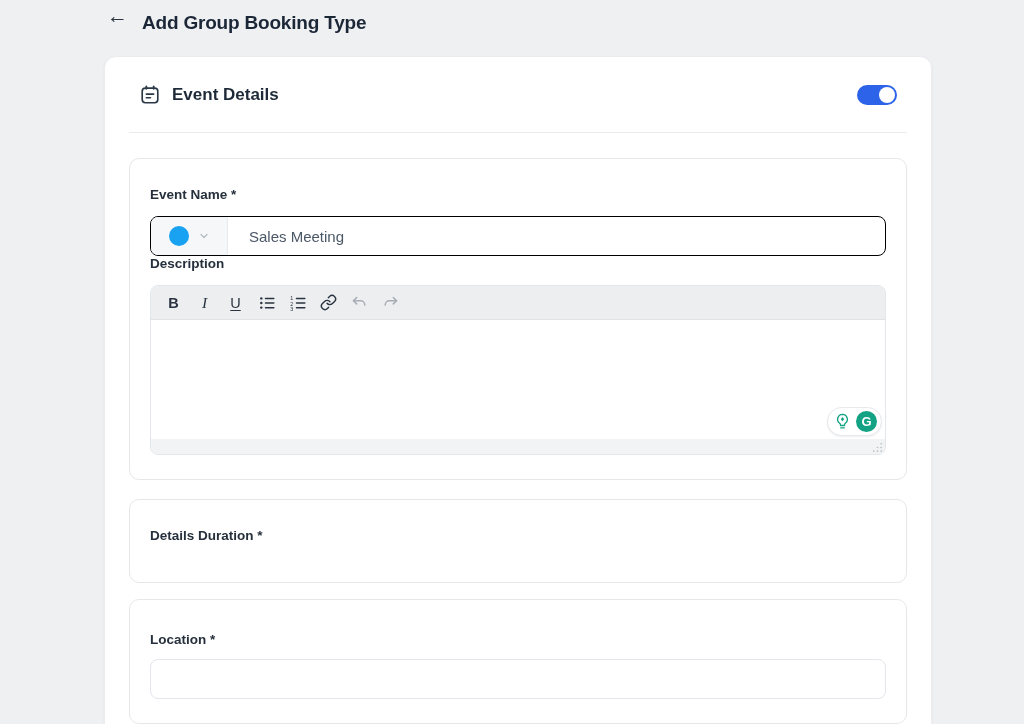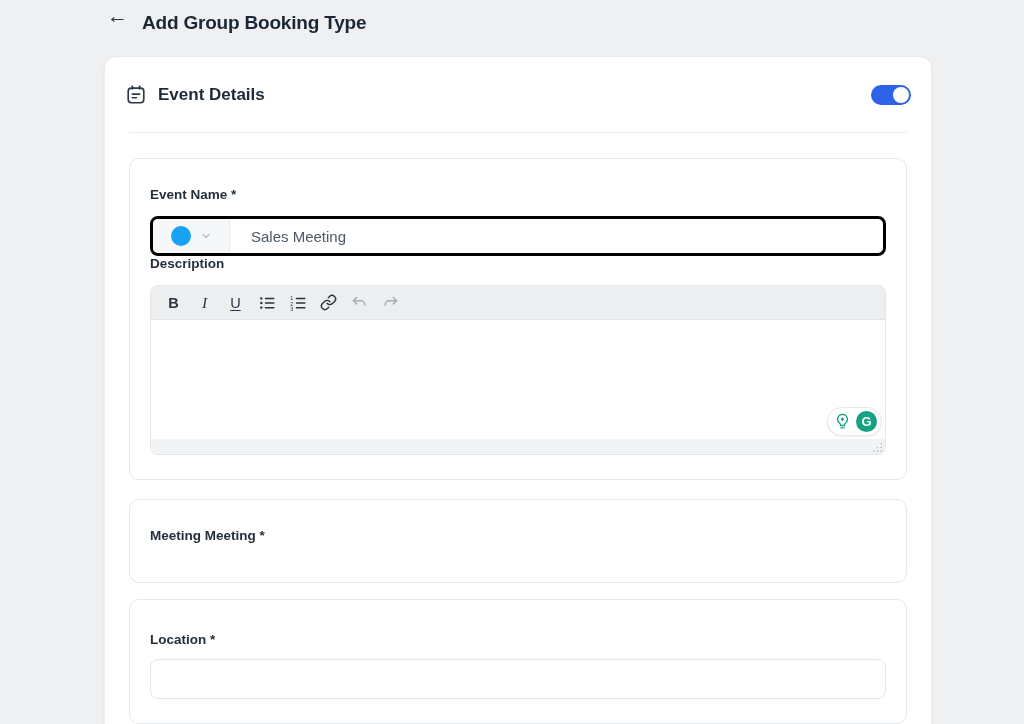"Event Details" .card-header { padding: 0 20px -> 0 34px }
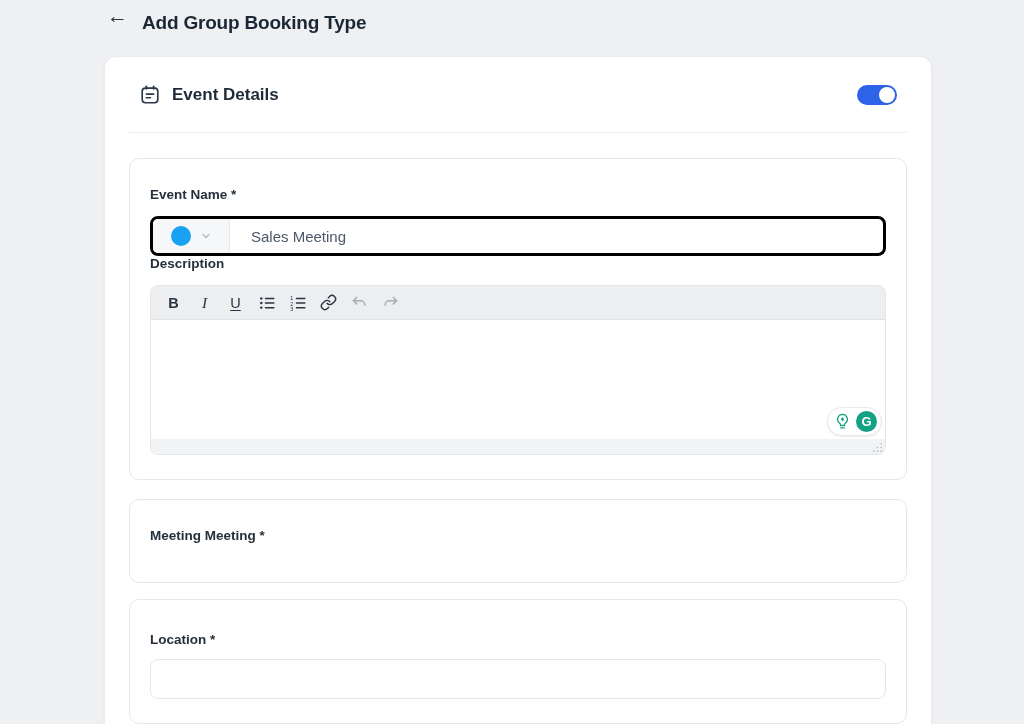"Sales Meeting" .name-row { border: 3px solid #000000 -> 1px solid #000000 }
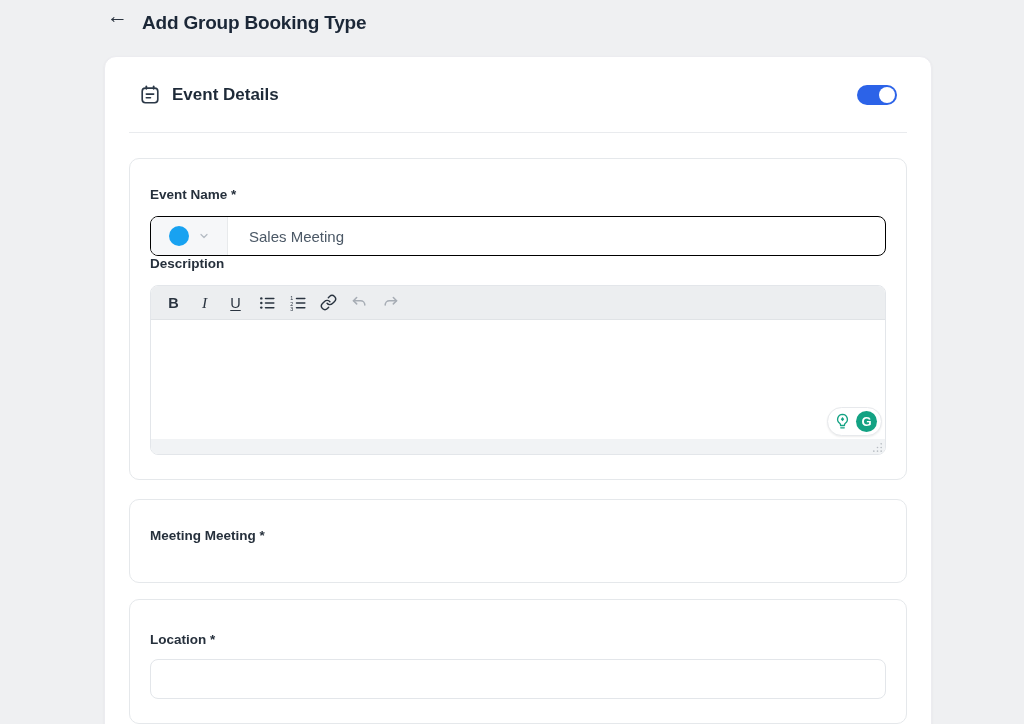"Meeting Meeting *" div.field-label { text: Meeting Meeting -> Details Duration }
